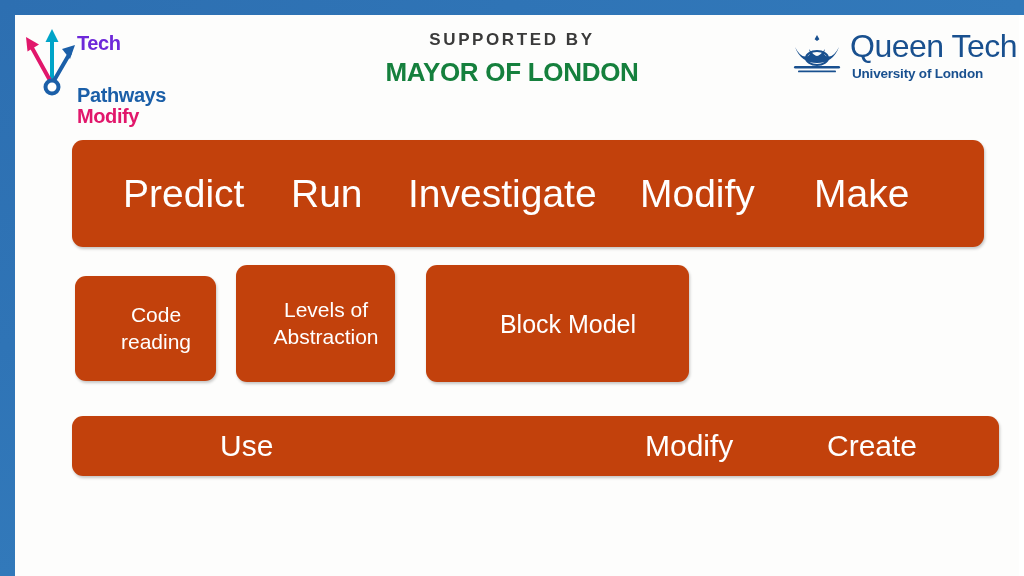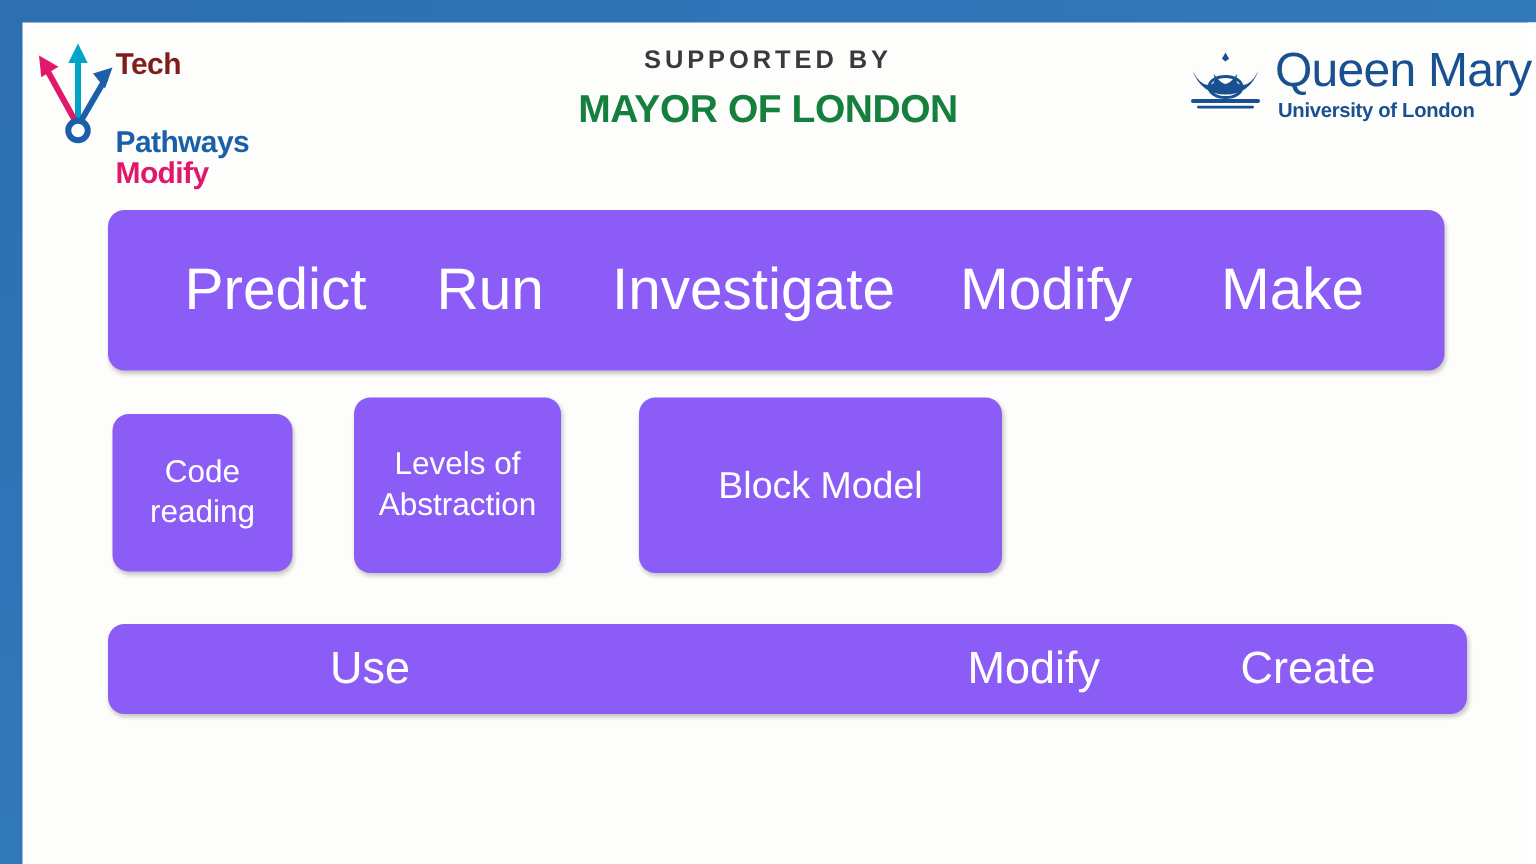"Tech" .tpl-l1 { color: #7f1d1d -> #6d28d9 }
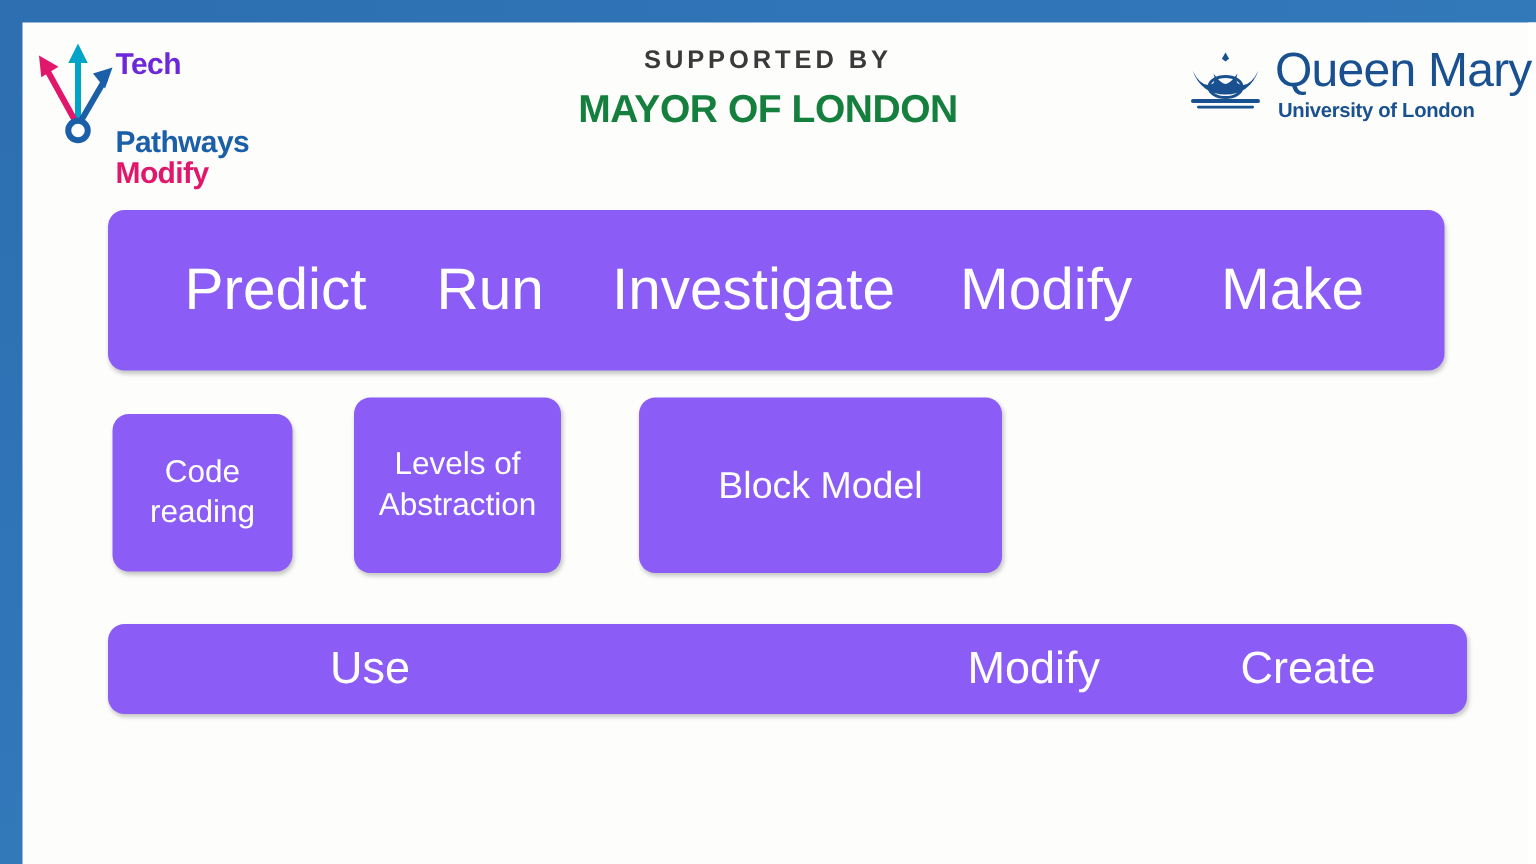"Queen Mary" div.qm-name { text: Mary -> Tech }
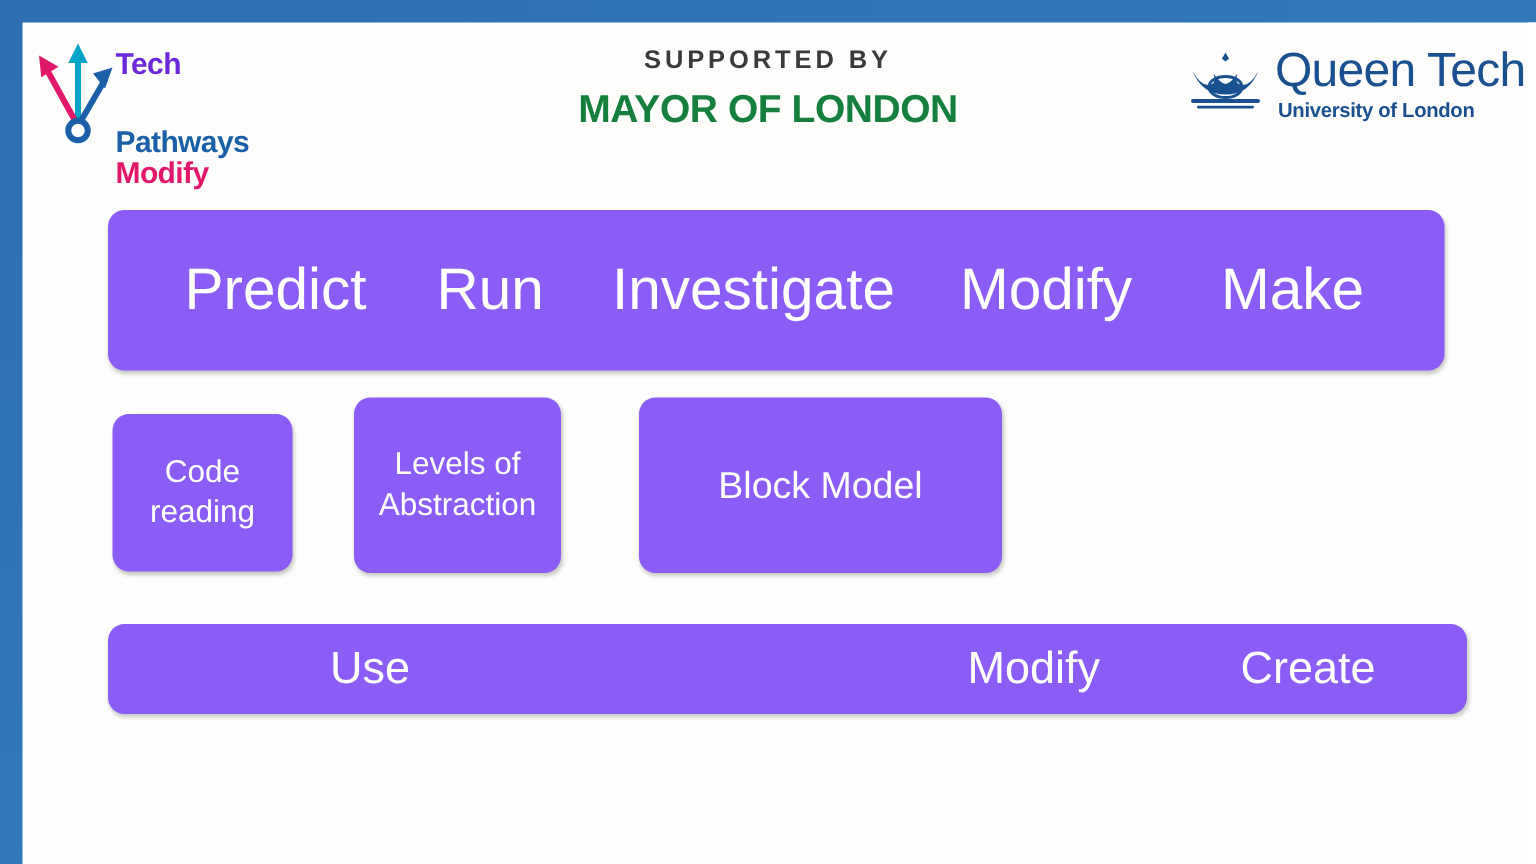"Predict" .blk { background: #8b5cf6 -> #c2410c; padding-left: none -> 21px }
